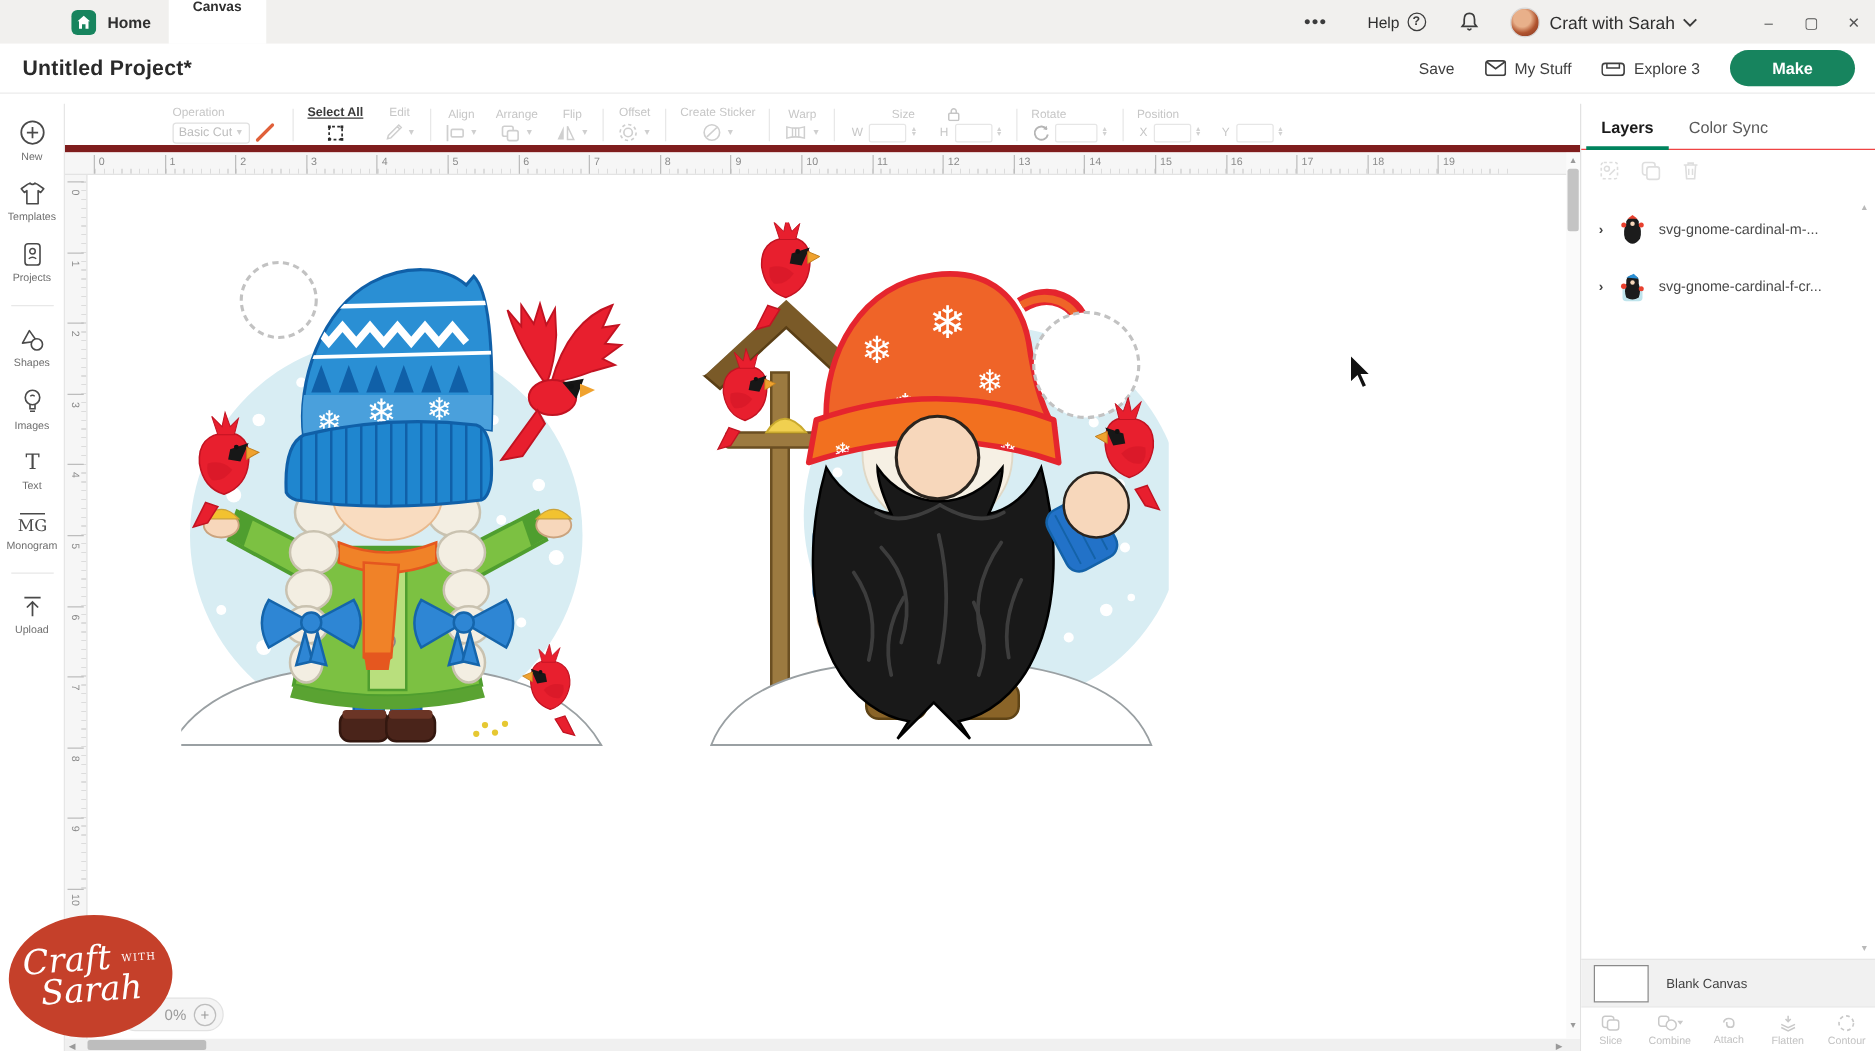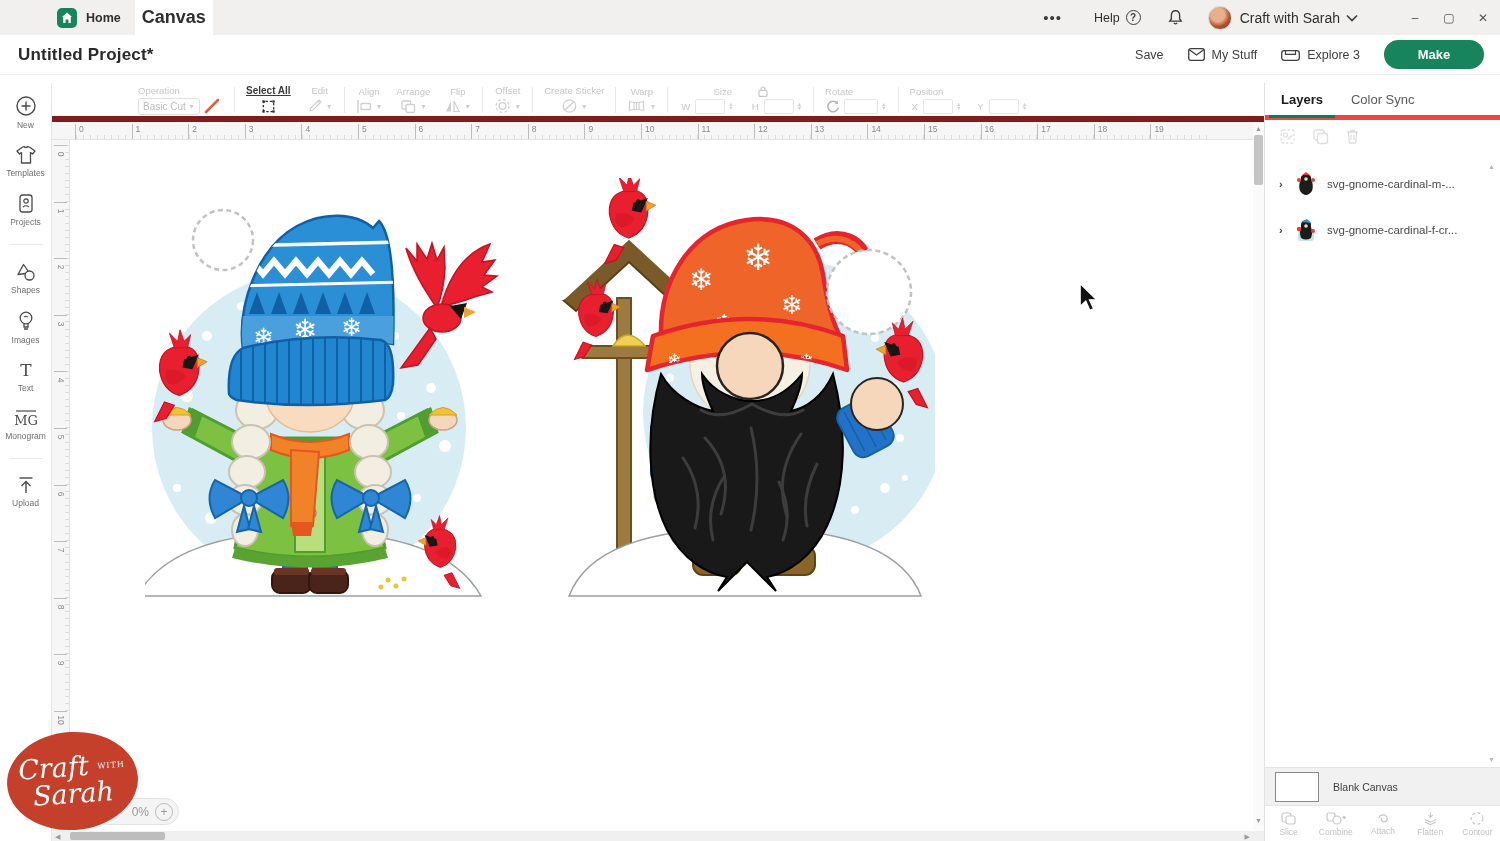"Canvas" .canvas-tab { align-items: center -> flex-start; font-size: 18px -> 11px }
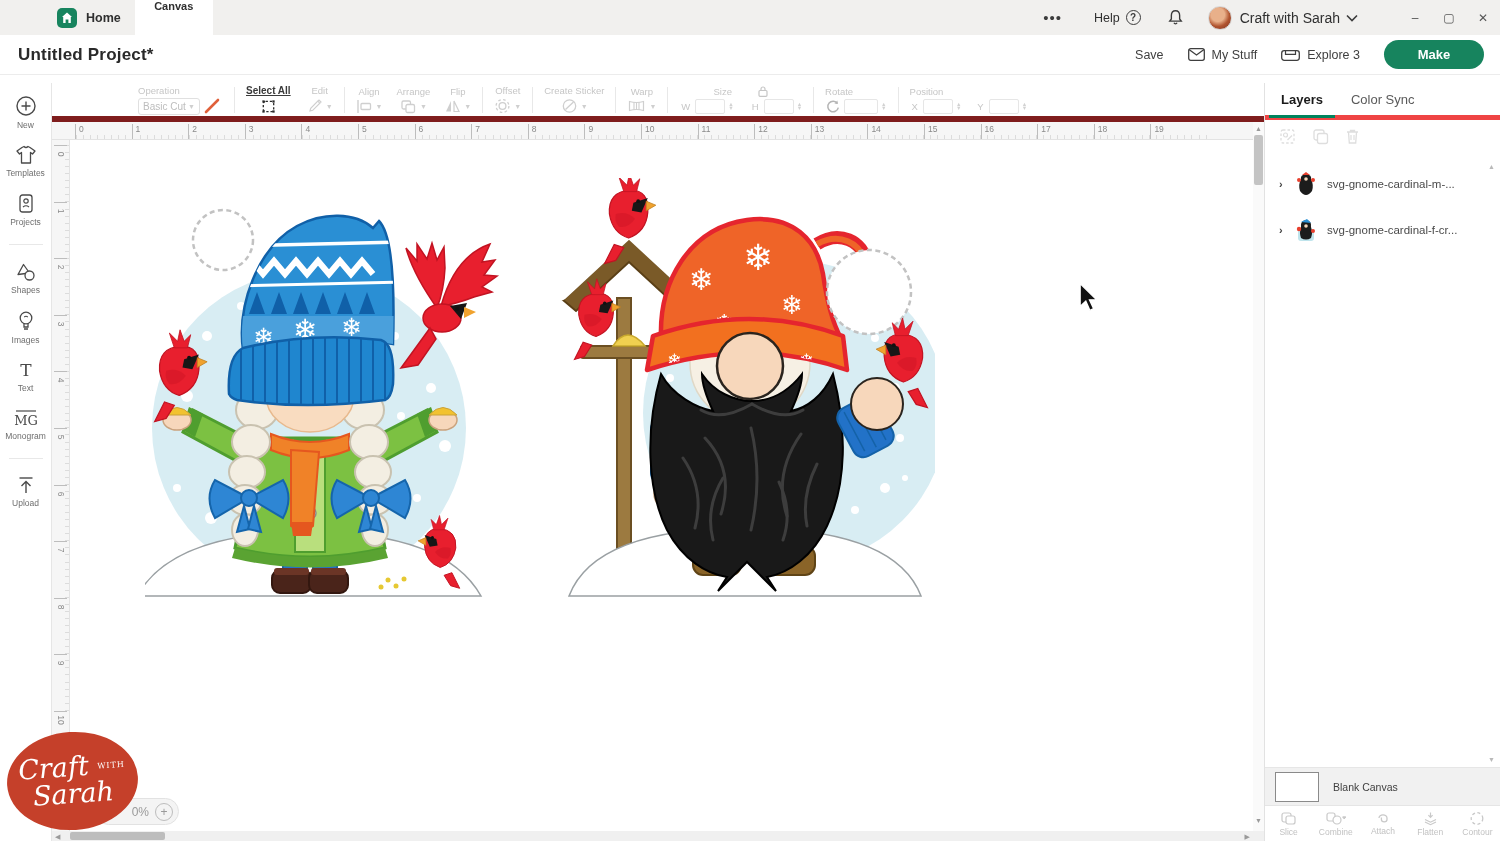"Layers" .rtabs { border-bottom: 5px solid #ef4444 -> 1px solid #ef4444 }
